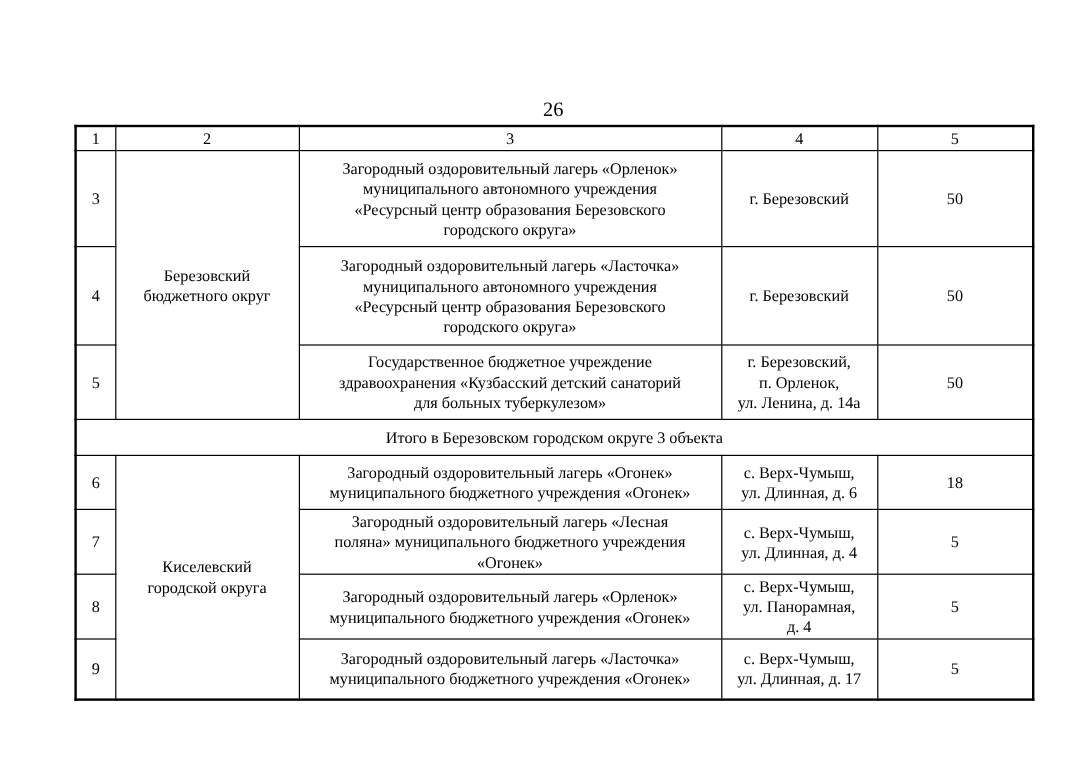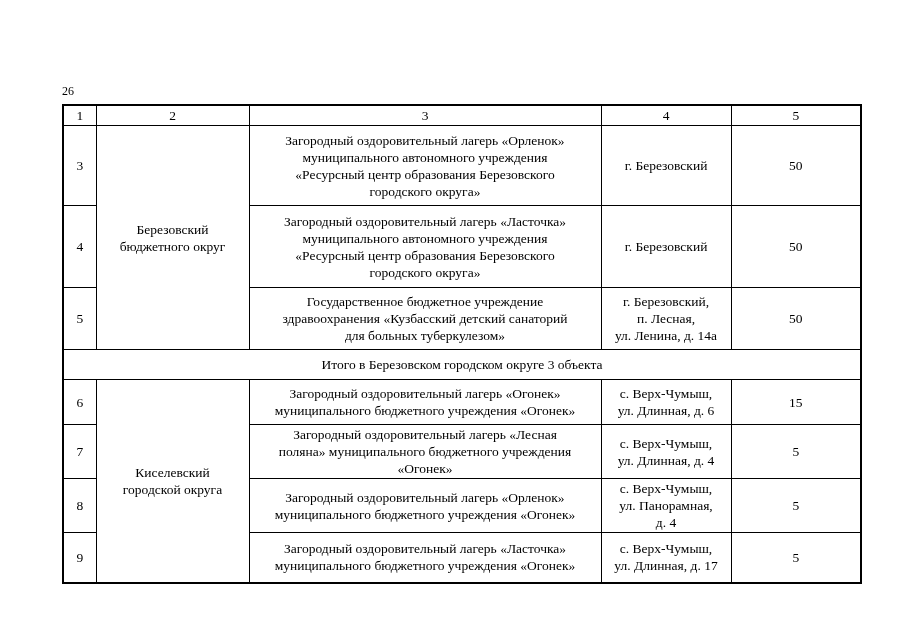"26" .page-number { font-size: 12px -> 17px; text-align: left -> center }
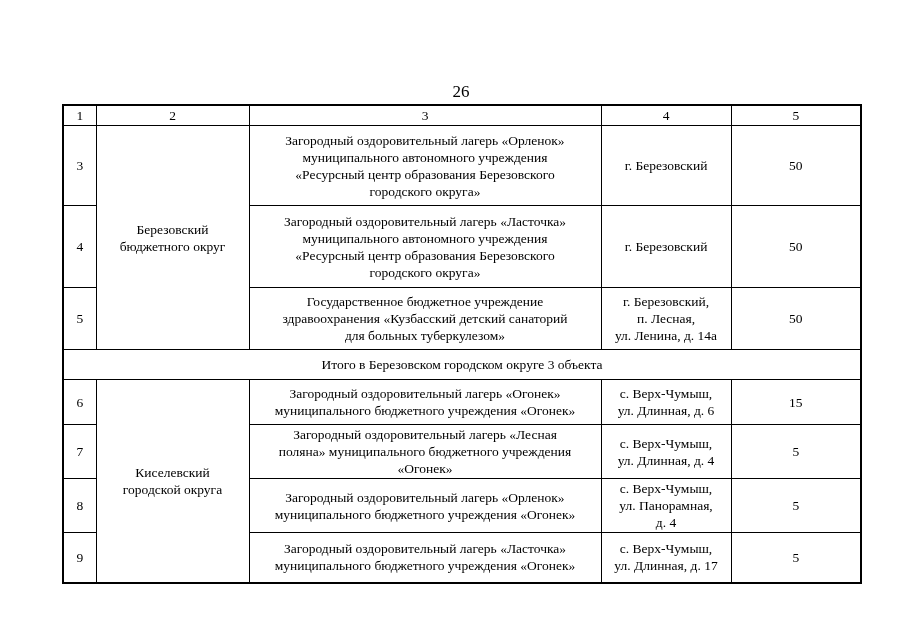"г. Березовский," td { text: Лесная -> Орленок }
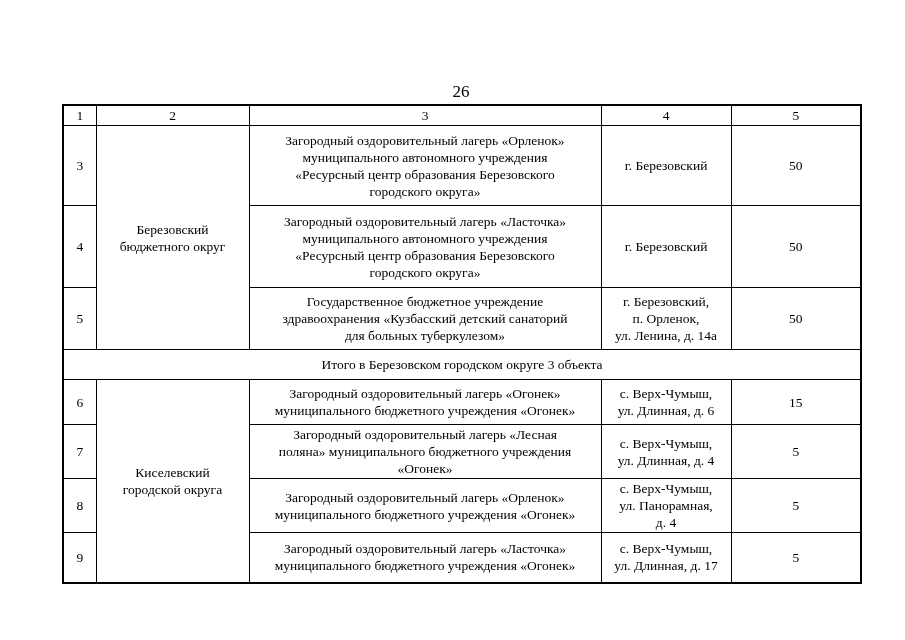"15" td { text: 15 -> 18 }
